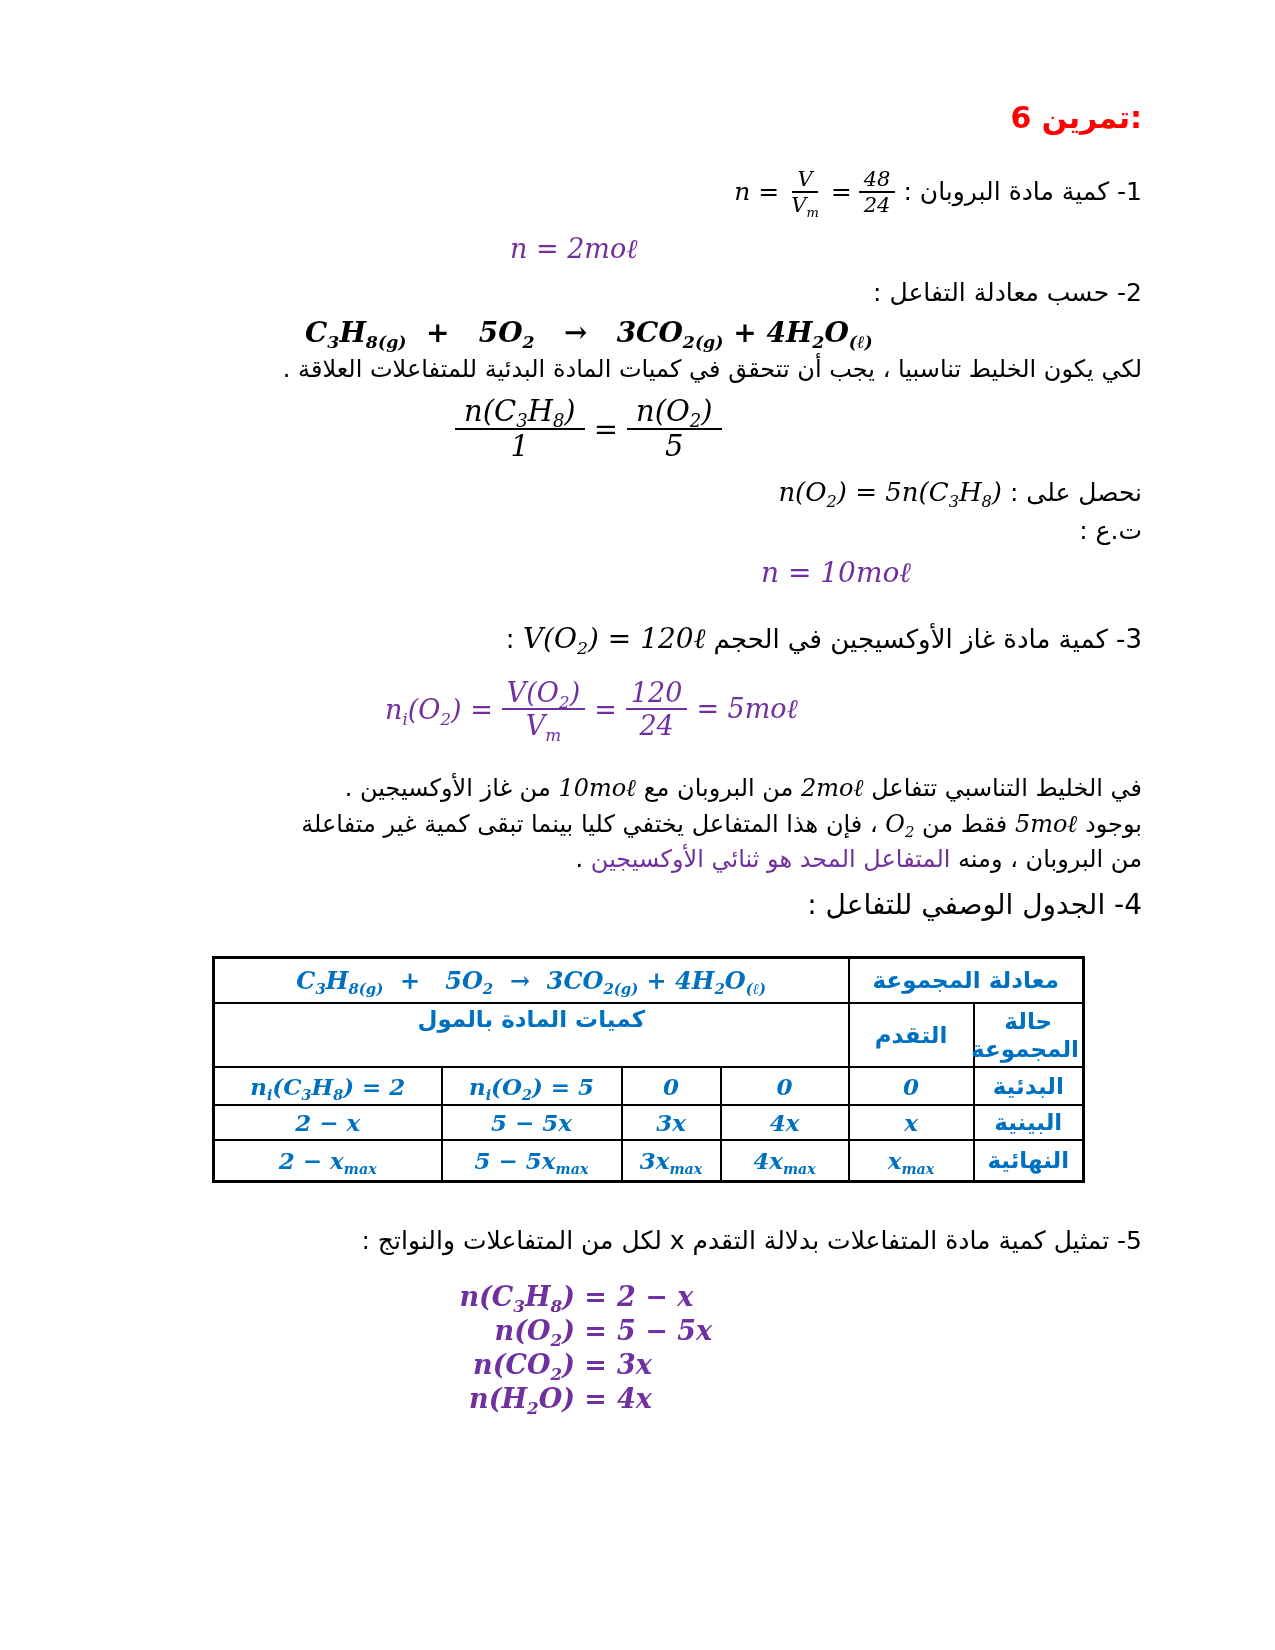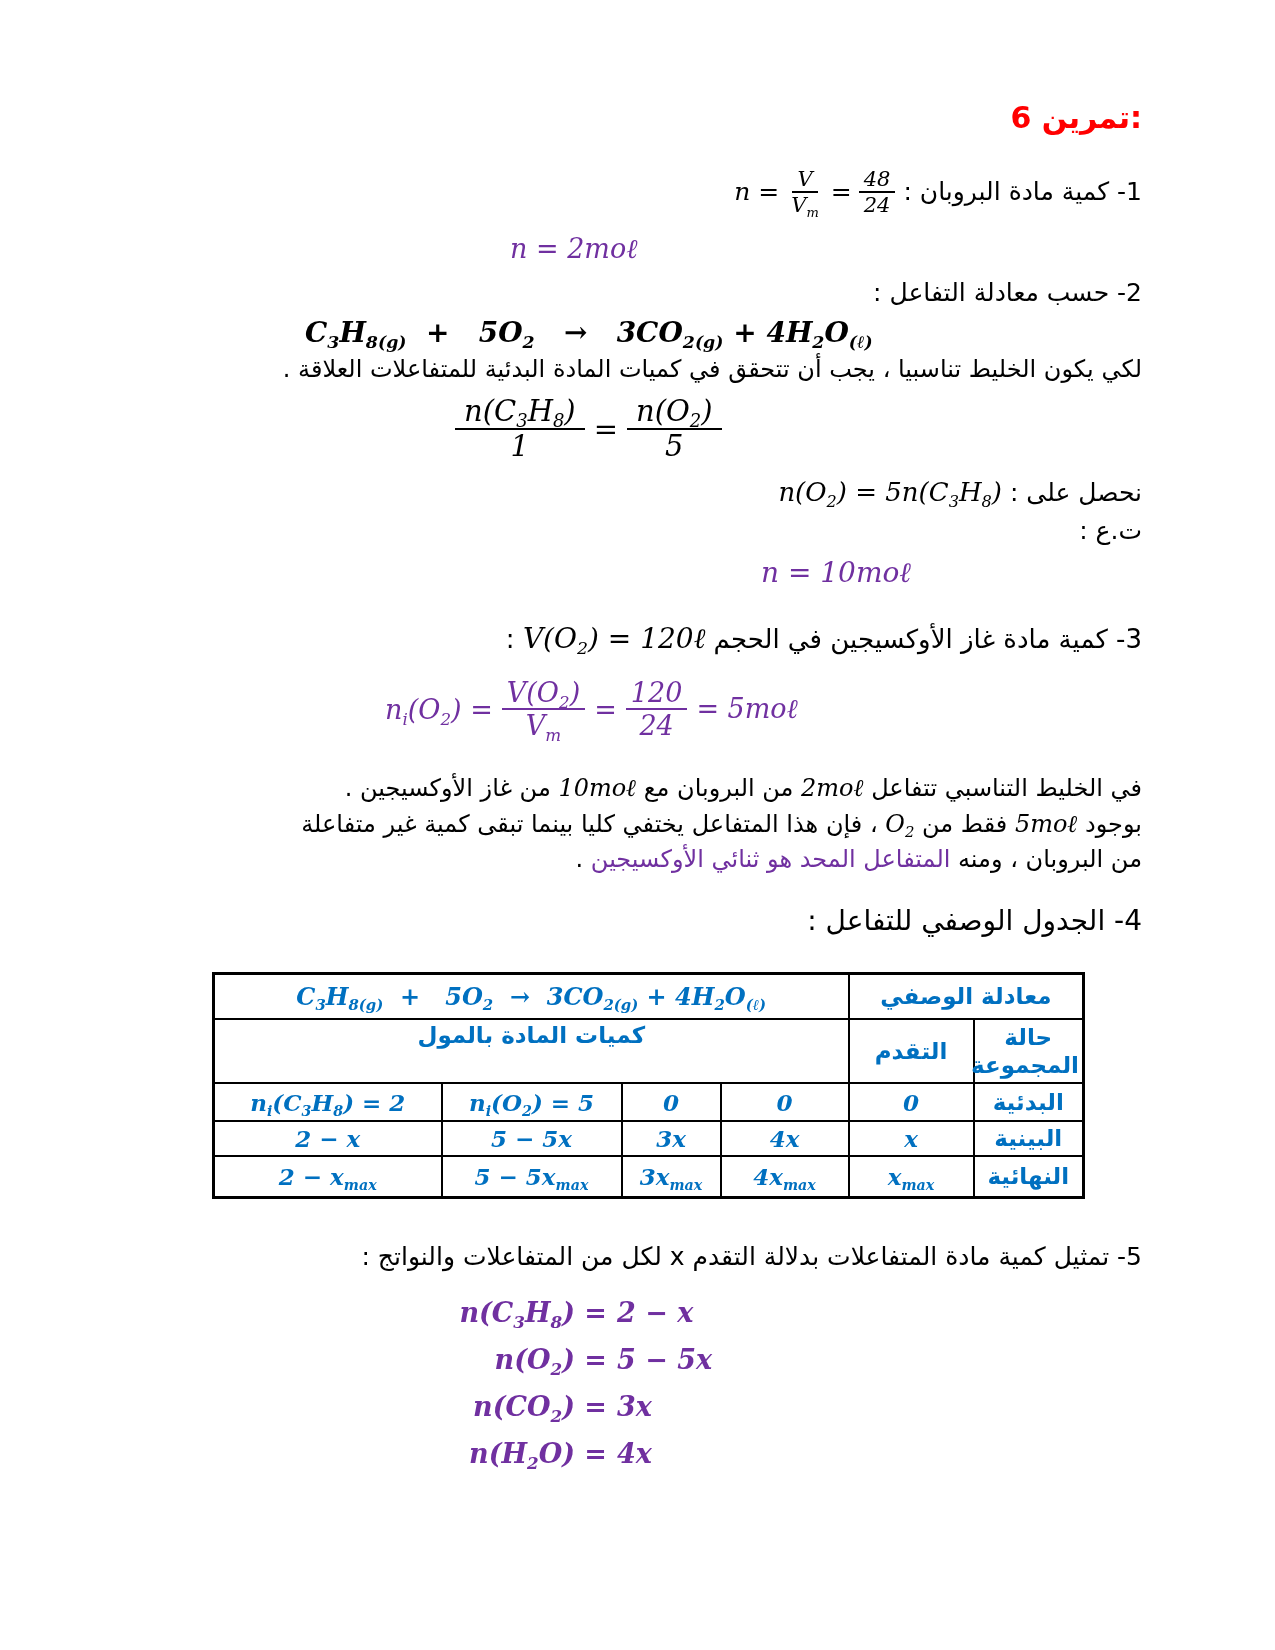"4- الجدول الوصفي للتفاعل :" .s4heading { margin-top: 24px -> 8px }
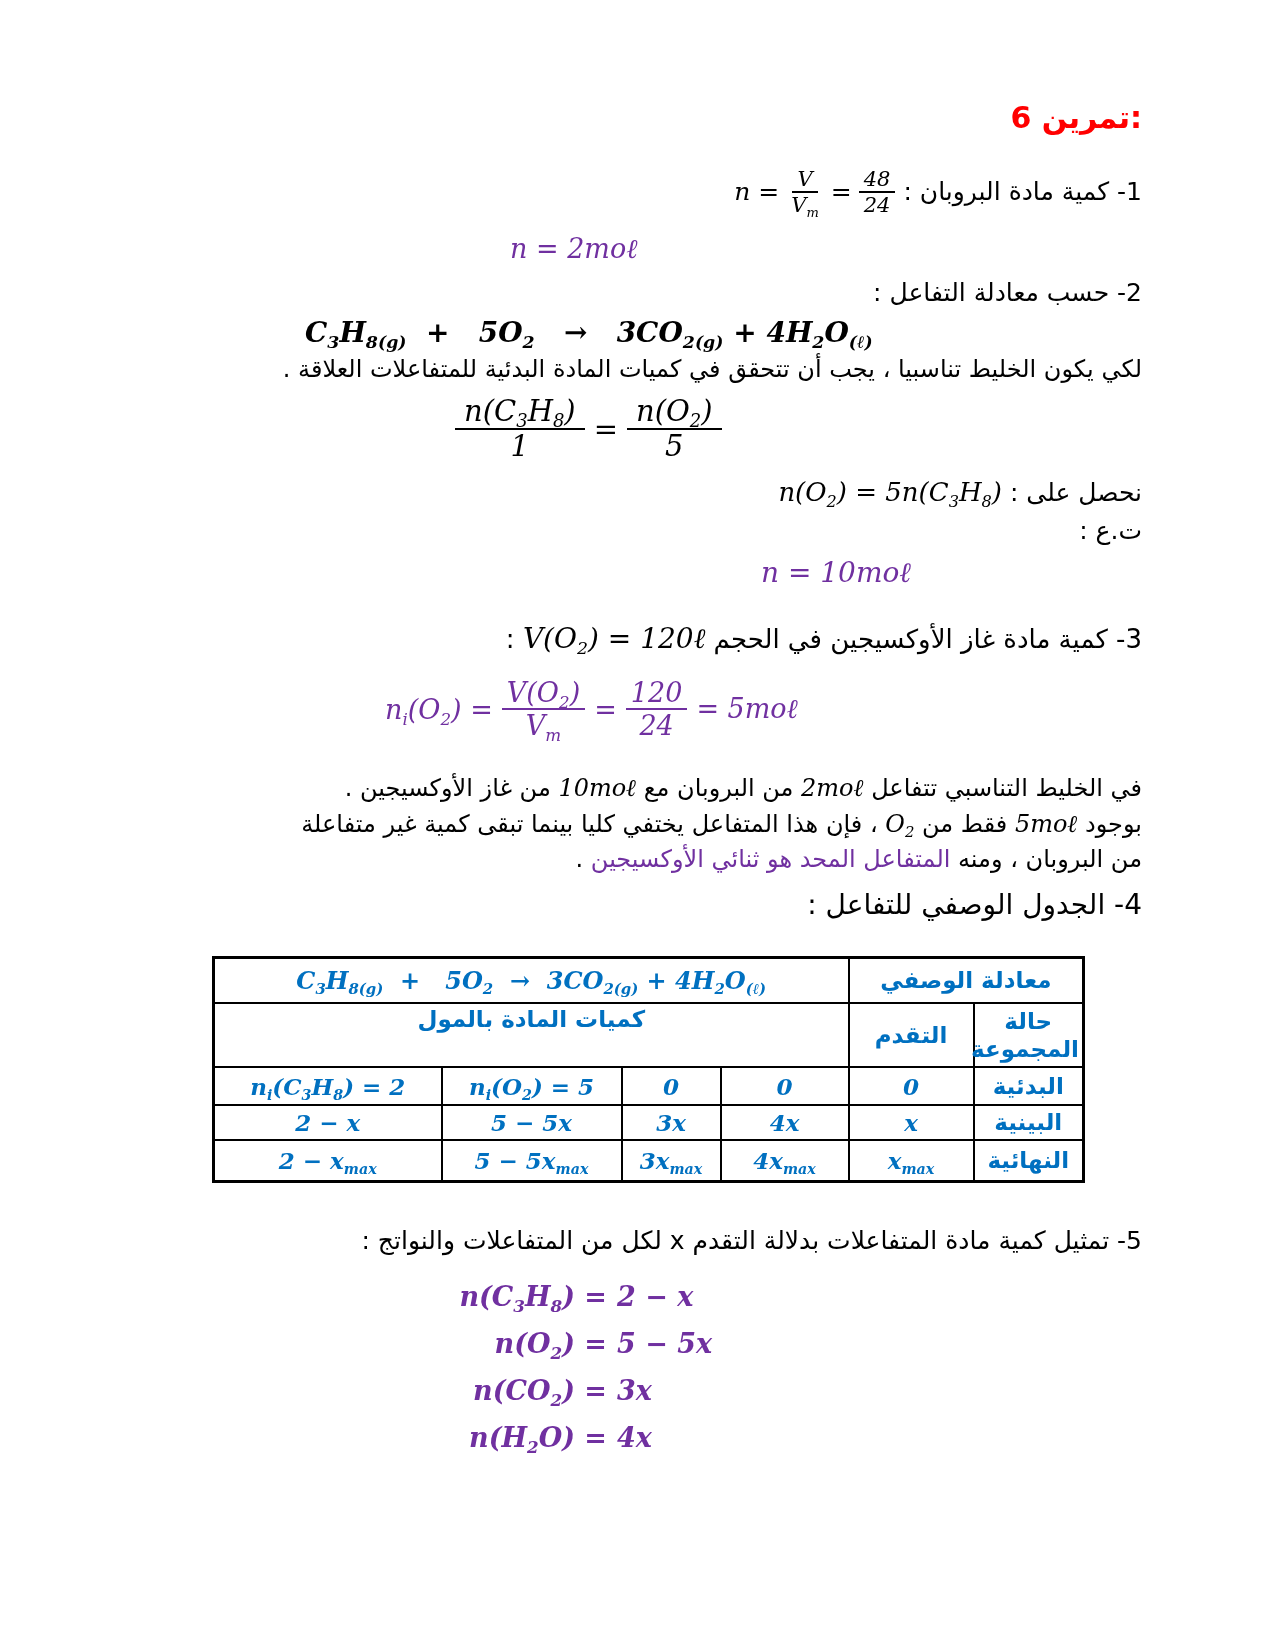"معادلة الوصفي" td.t-ar { text: الوصفي -> المجموعة }
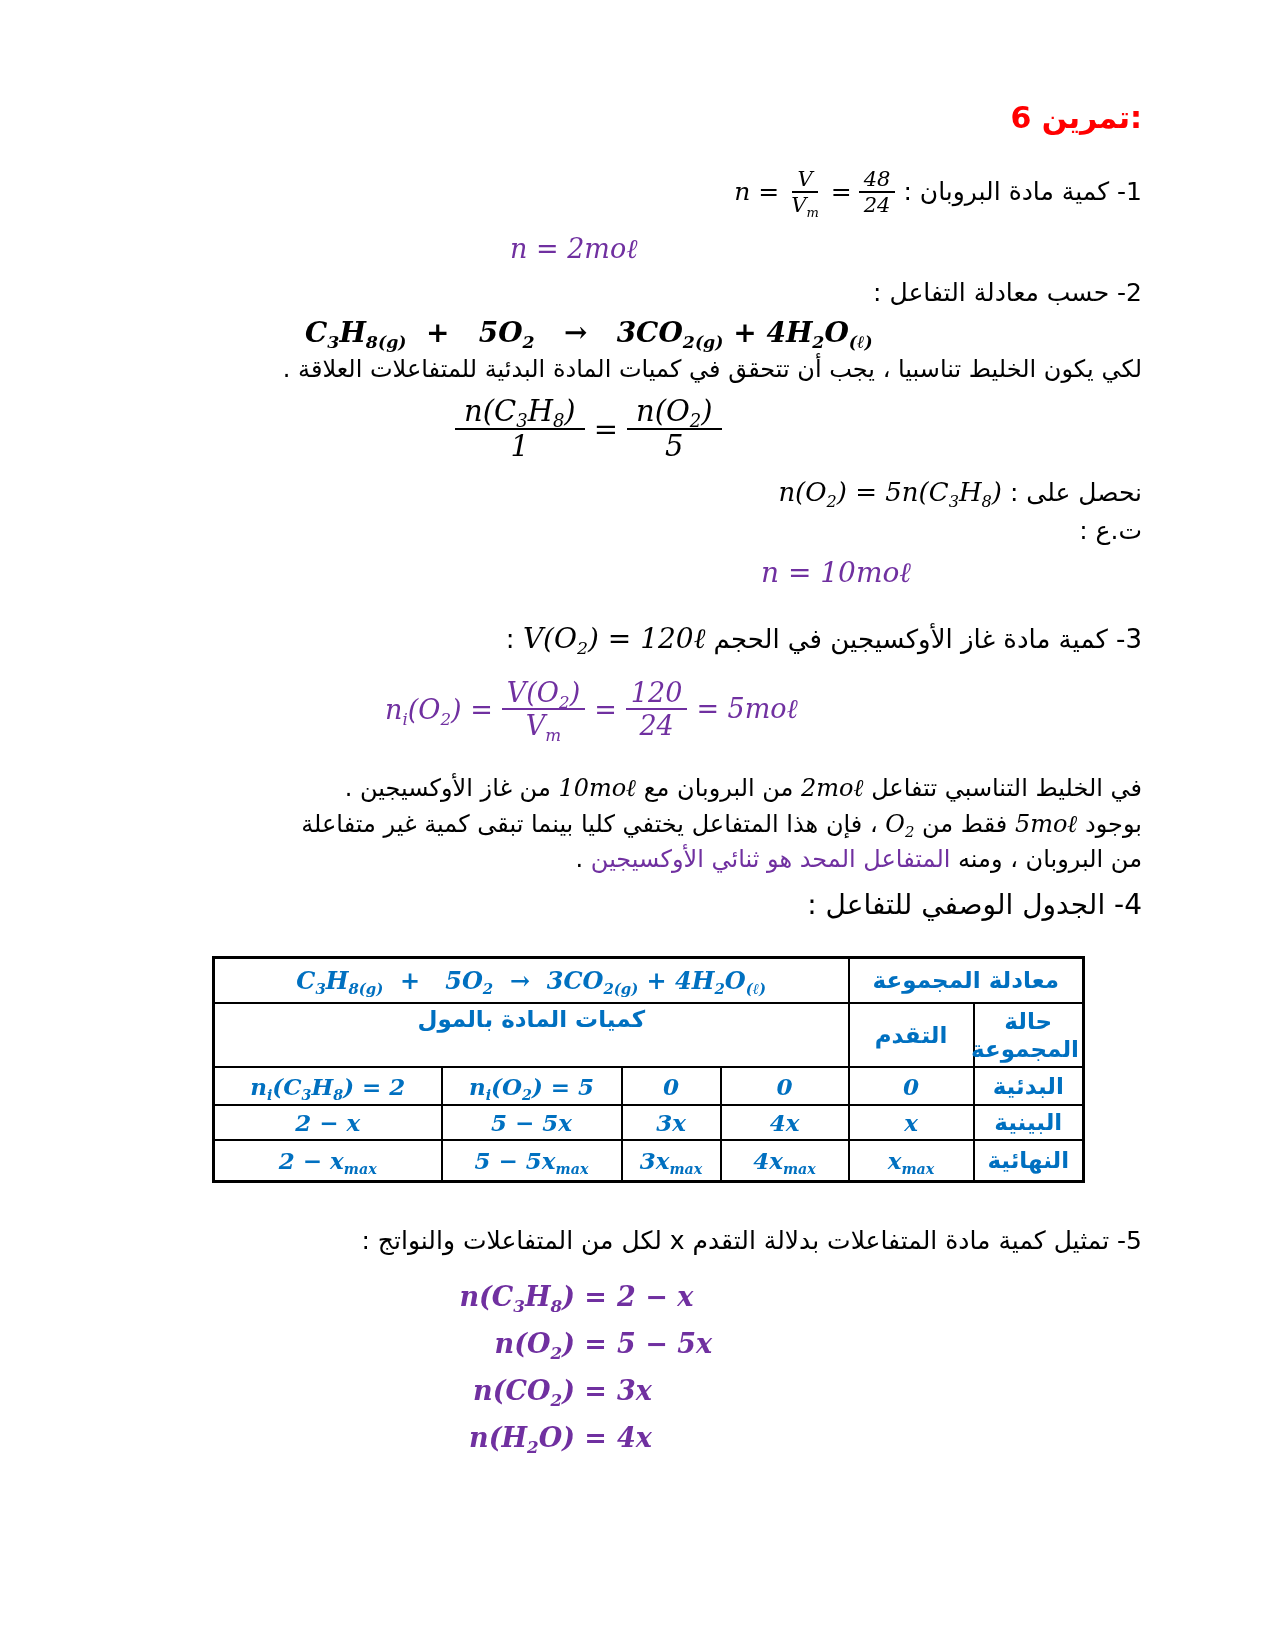"n(C3H8) =" .axis { row-gap: 16px -> 3px }
